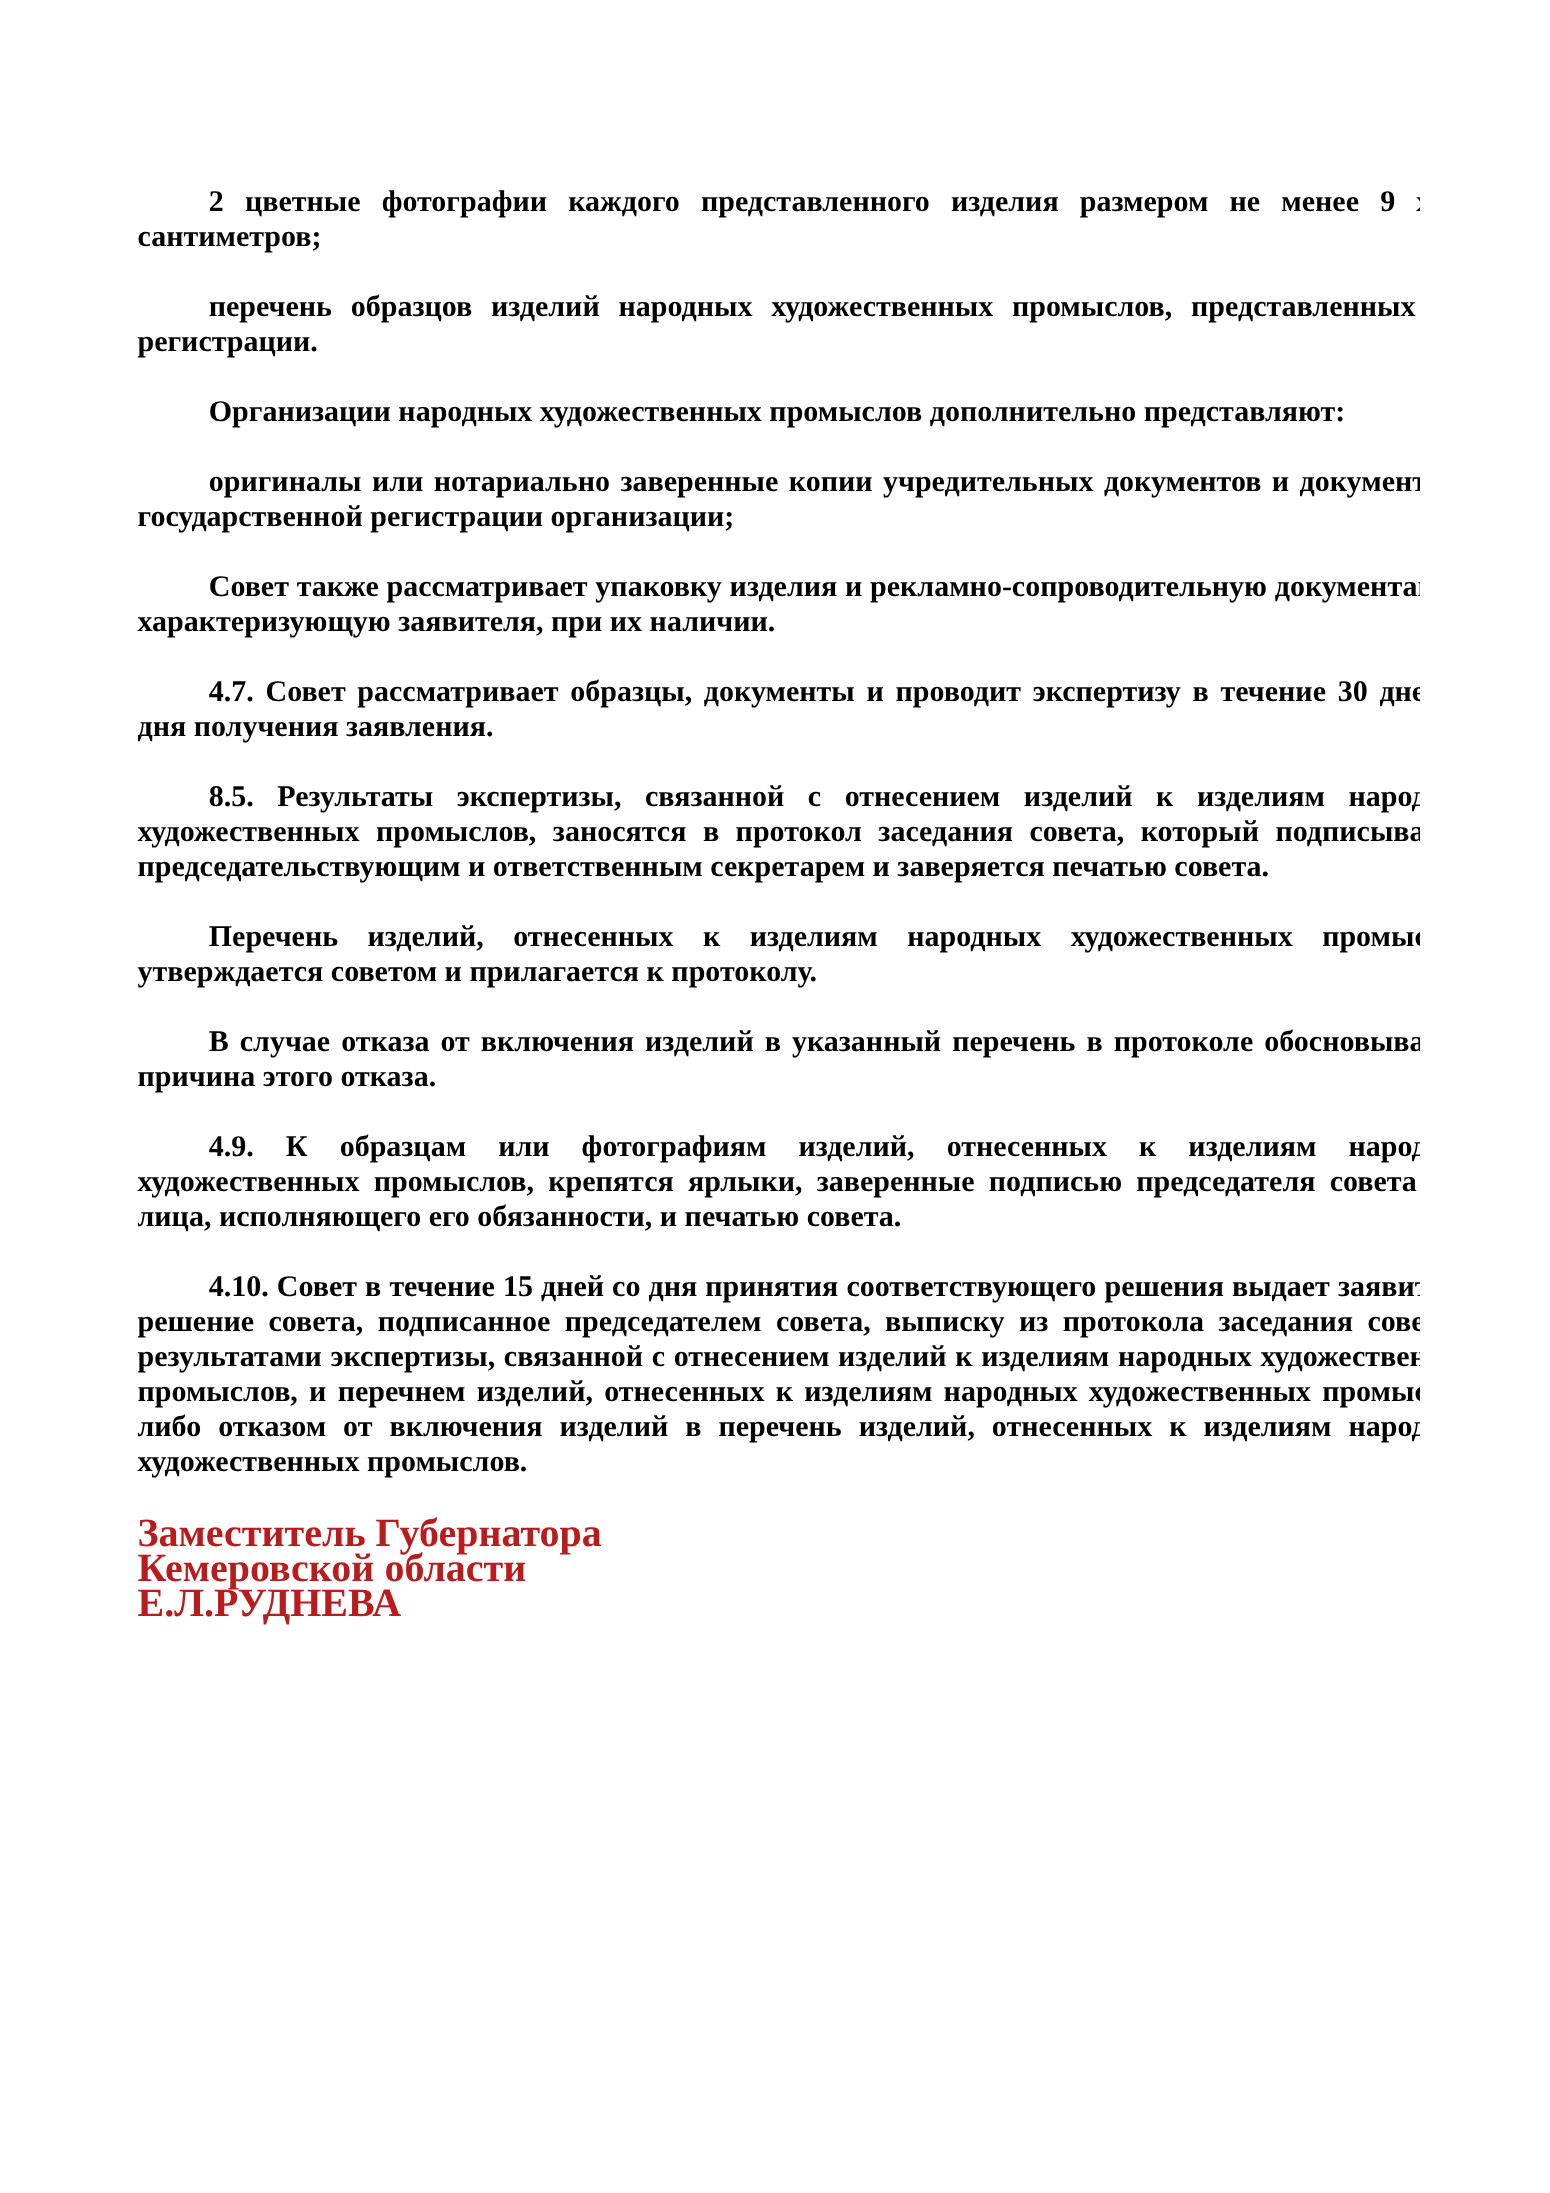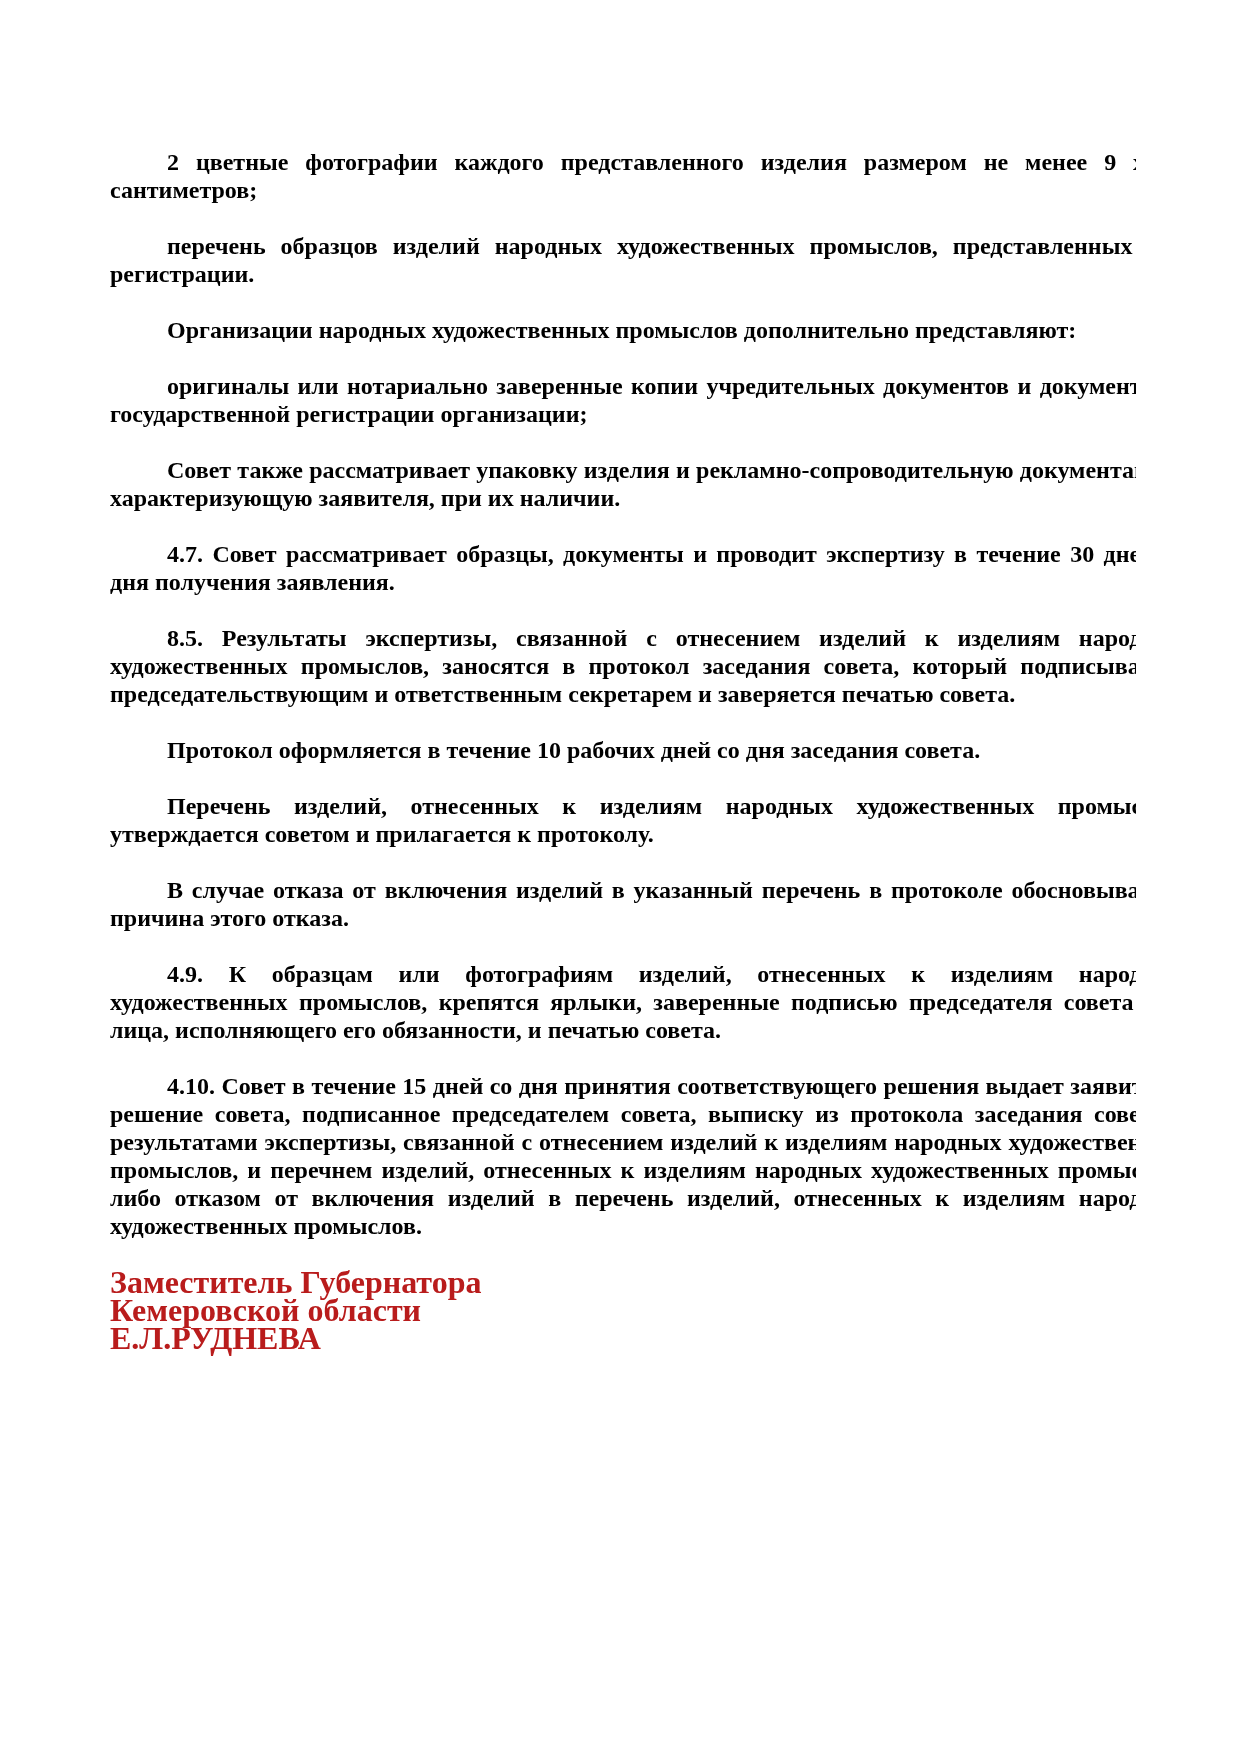"Протокол оформляется в течение 10" p { html: <p>Протокол оформляется в течение 10 рабочих дней со дня заседания совета.</p> -> none }
